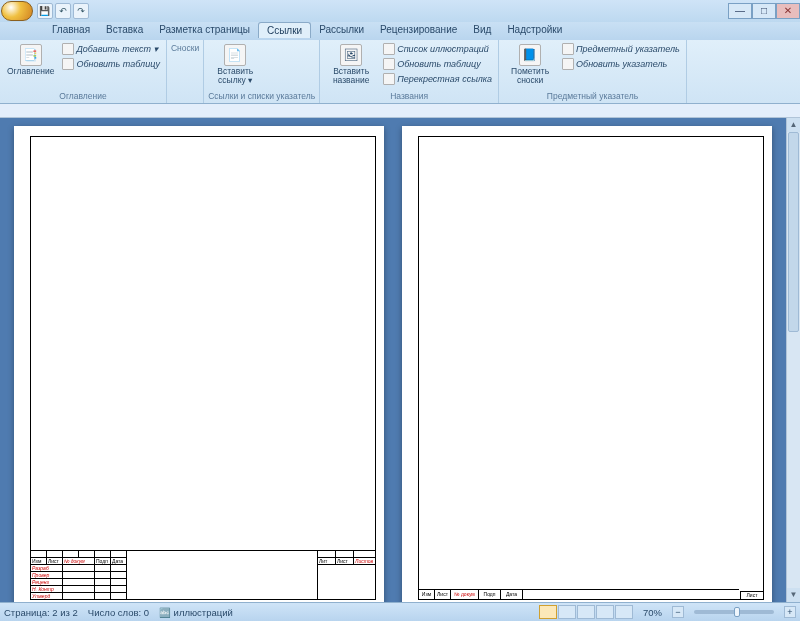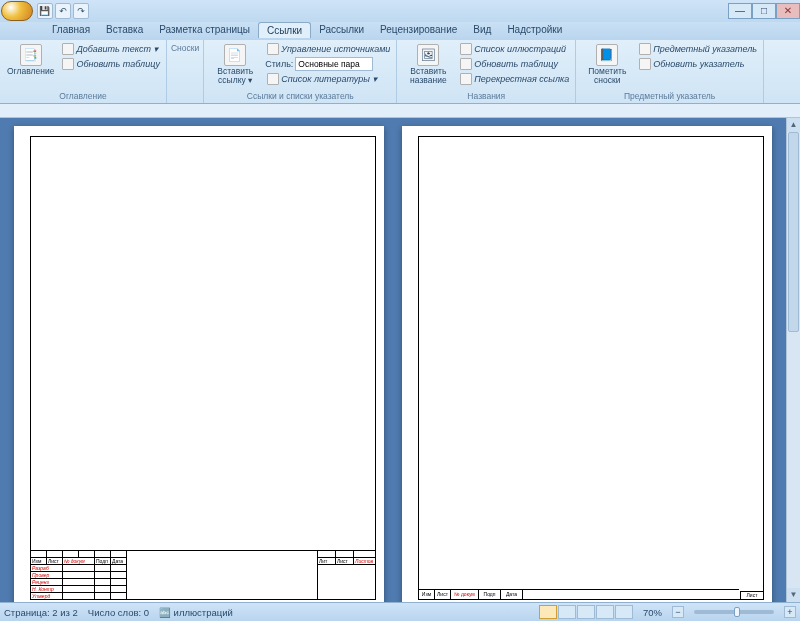"Управление источниками" div.stack { html: <div> <div> <span></span> <span>Управление источниками</span> </div> <div> <span>Стиль:</span> <input> </div> <div> <span></span> <span>Список литературы ▾</span> </div> </div> -> none }
